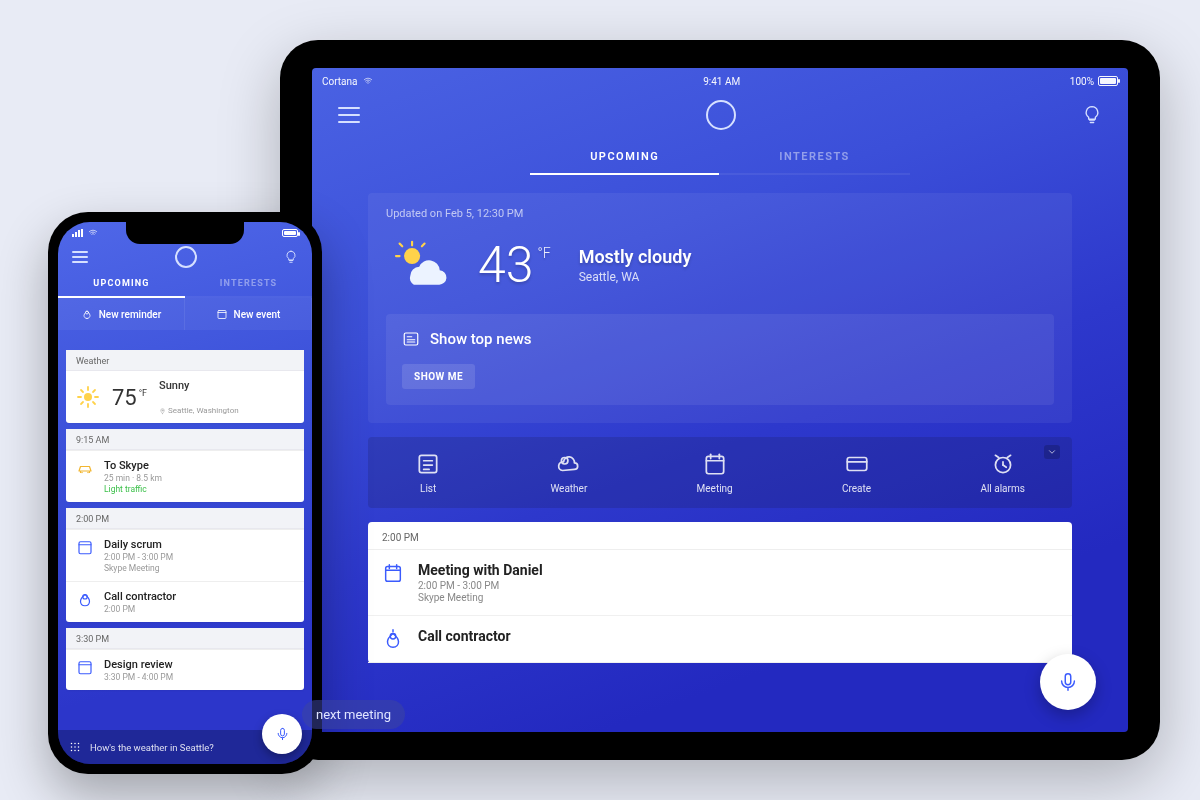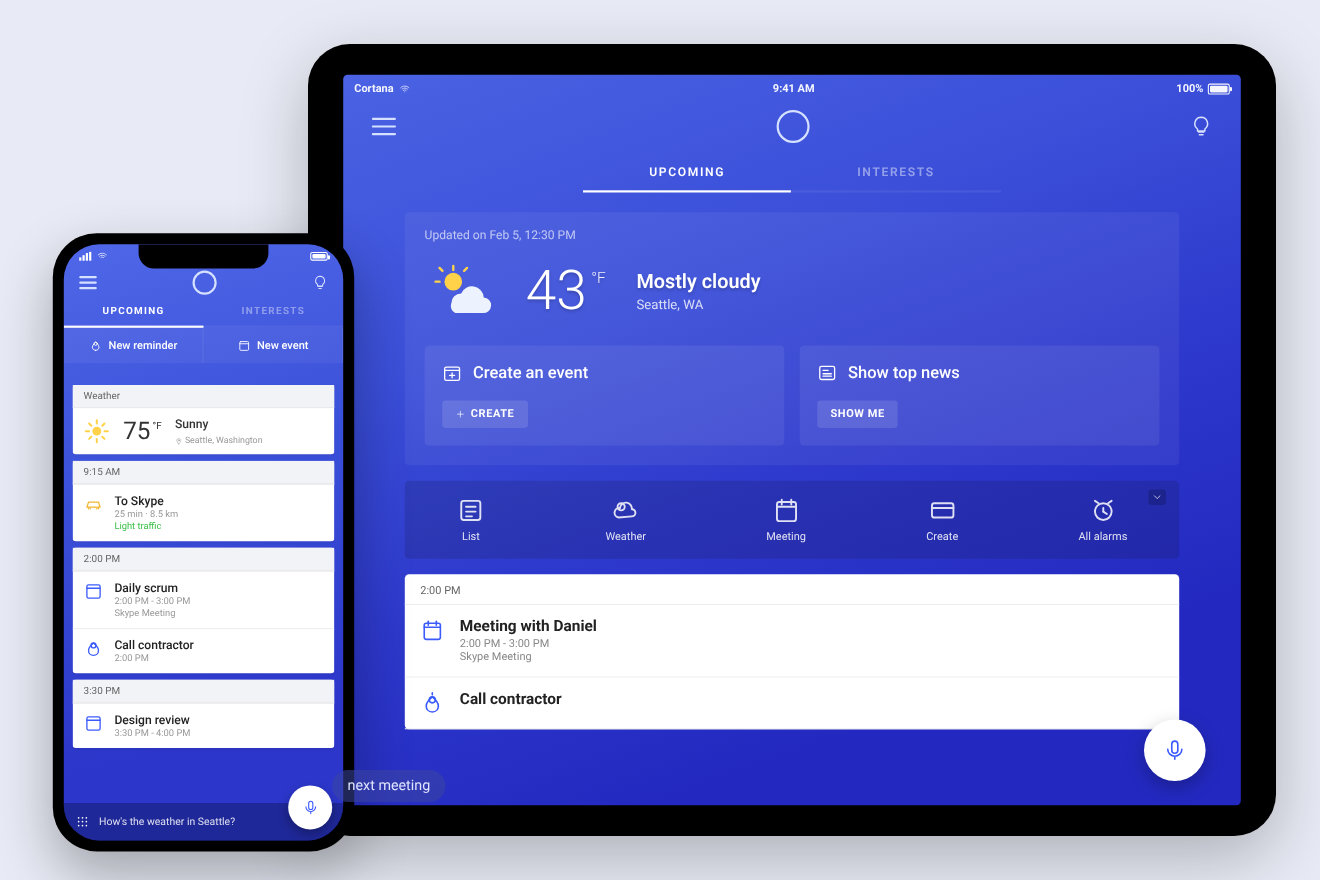"Cortana" .status-bar { font-weight: 700 -> 400 }
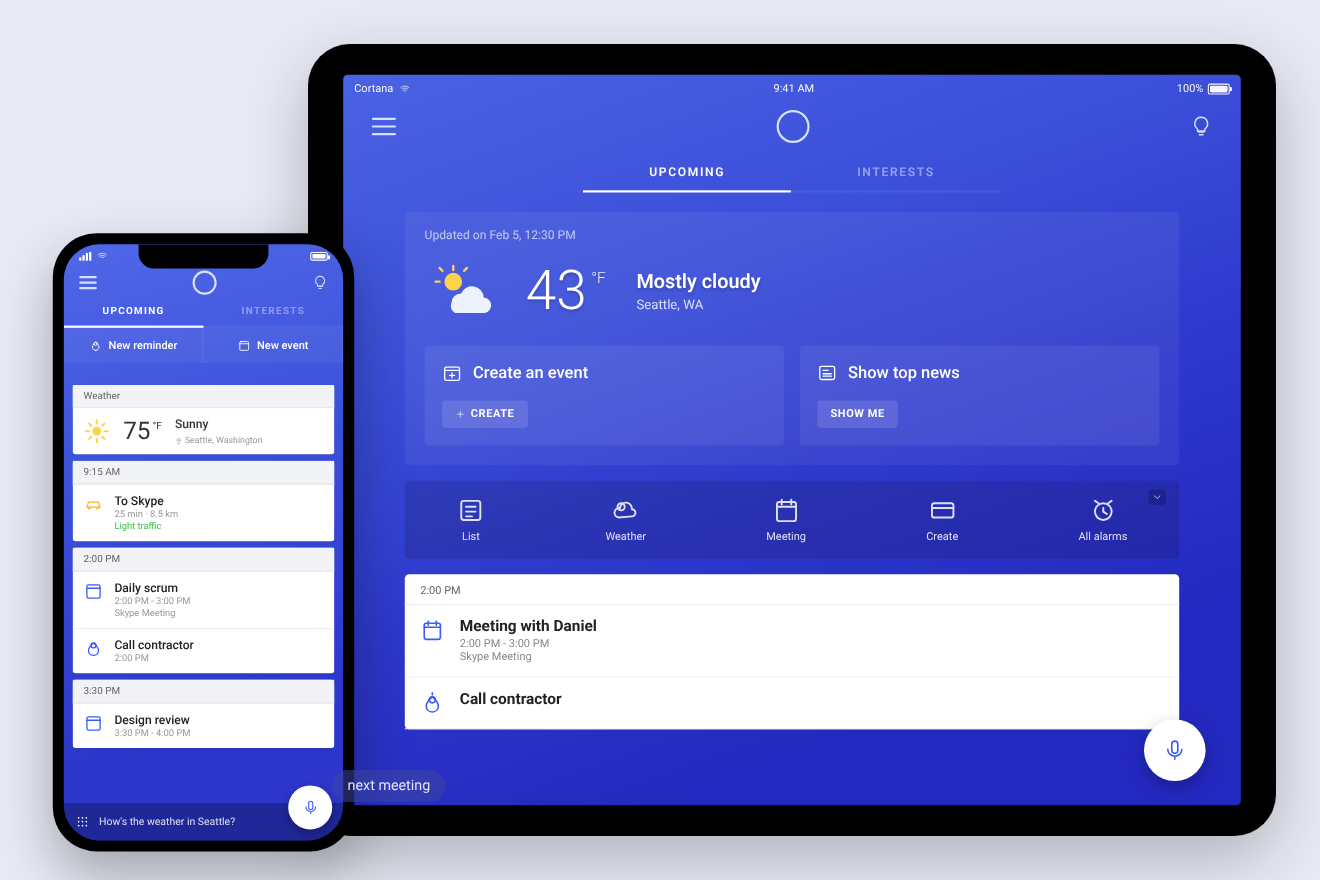"Create an event" div.action-card { html: <div> <div> <svg> <rect></rect> <line></line> <line></line> <line></line> </svg> <span>Create an event</span> </div> <div> <svg> <line></line> <line></line> </svg> <span>CREATE</span> </div> </div> -> none }
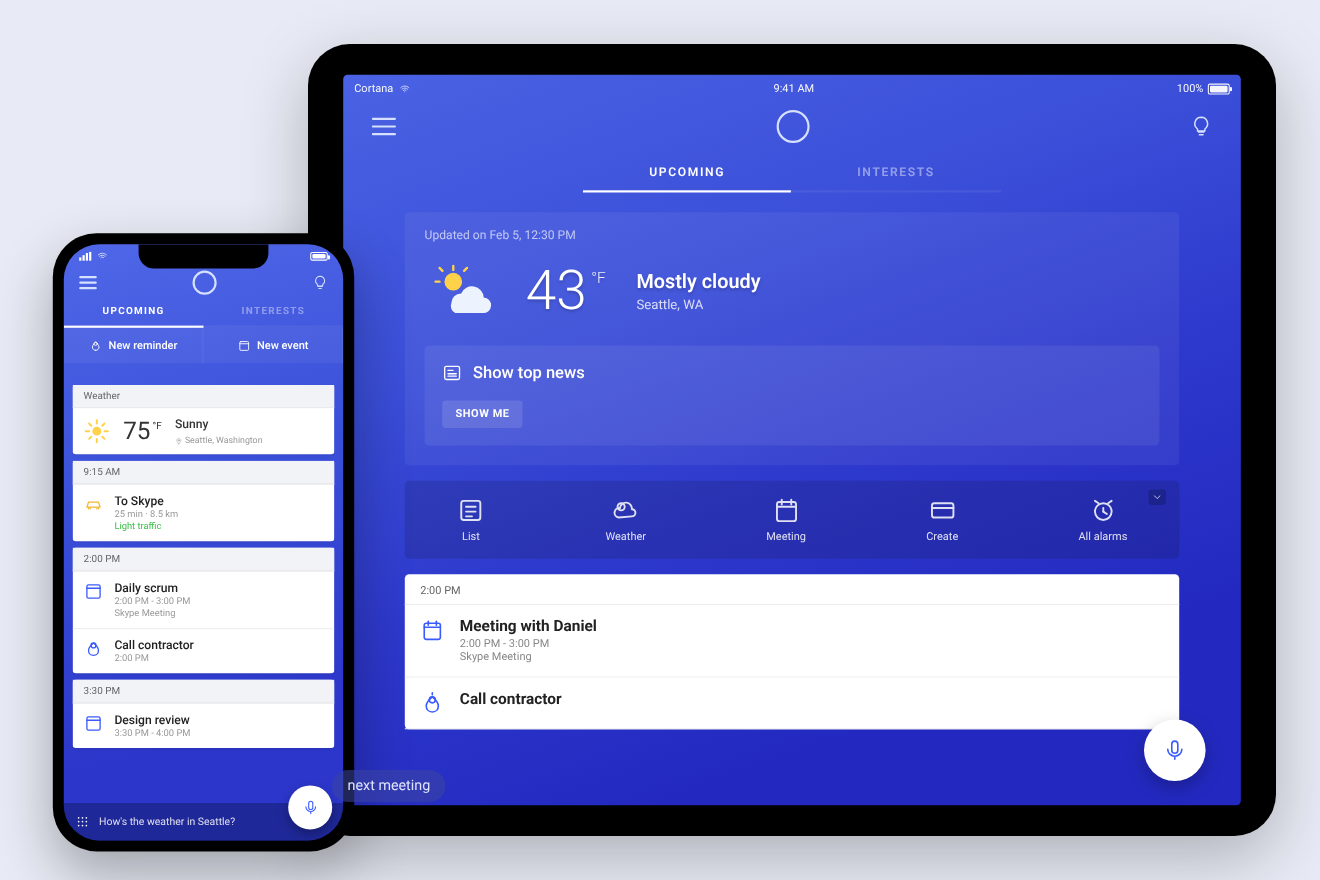"Seattle, Washington" .p-weather .pwloc { margin-top: 4px -> 14px }
